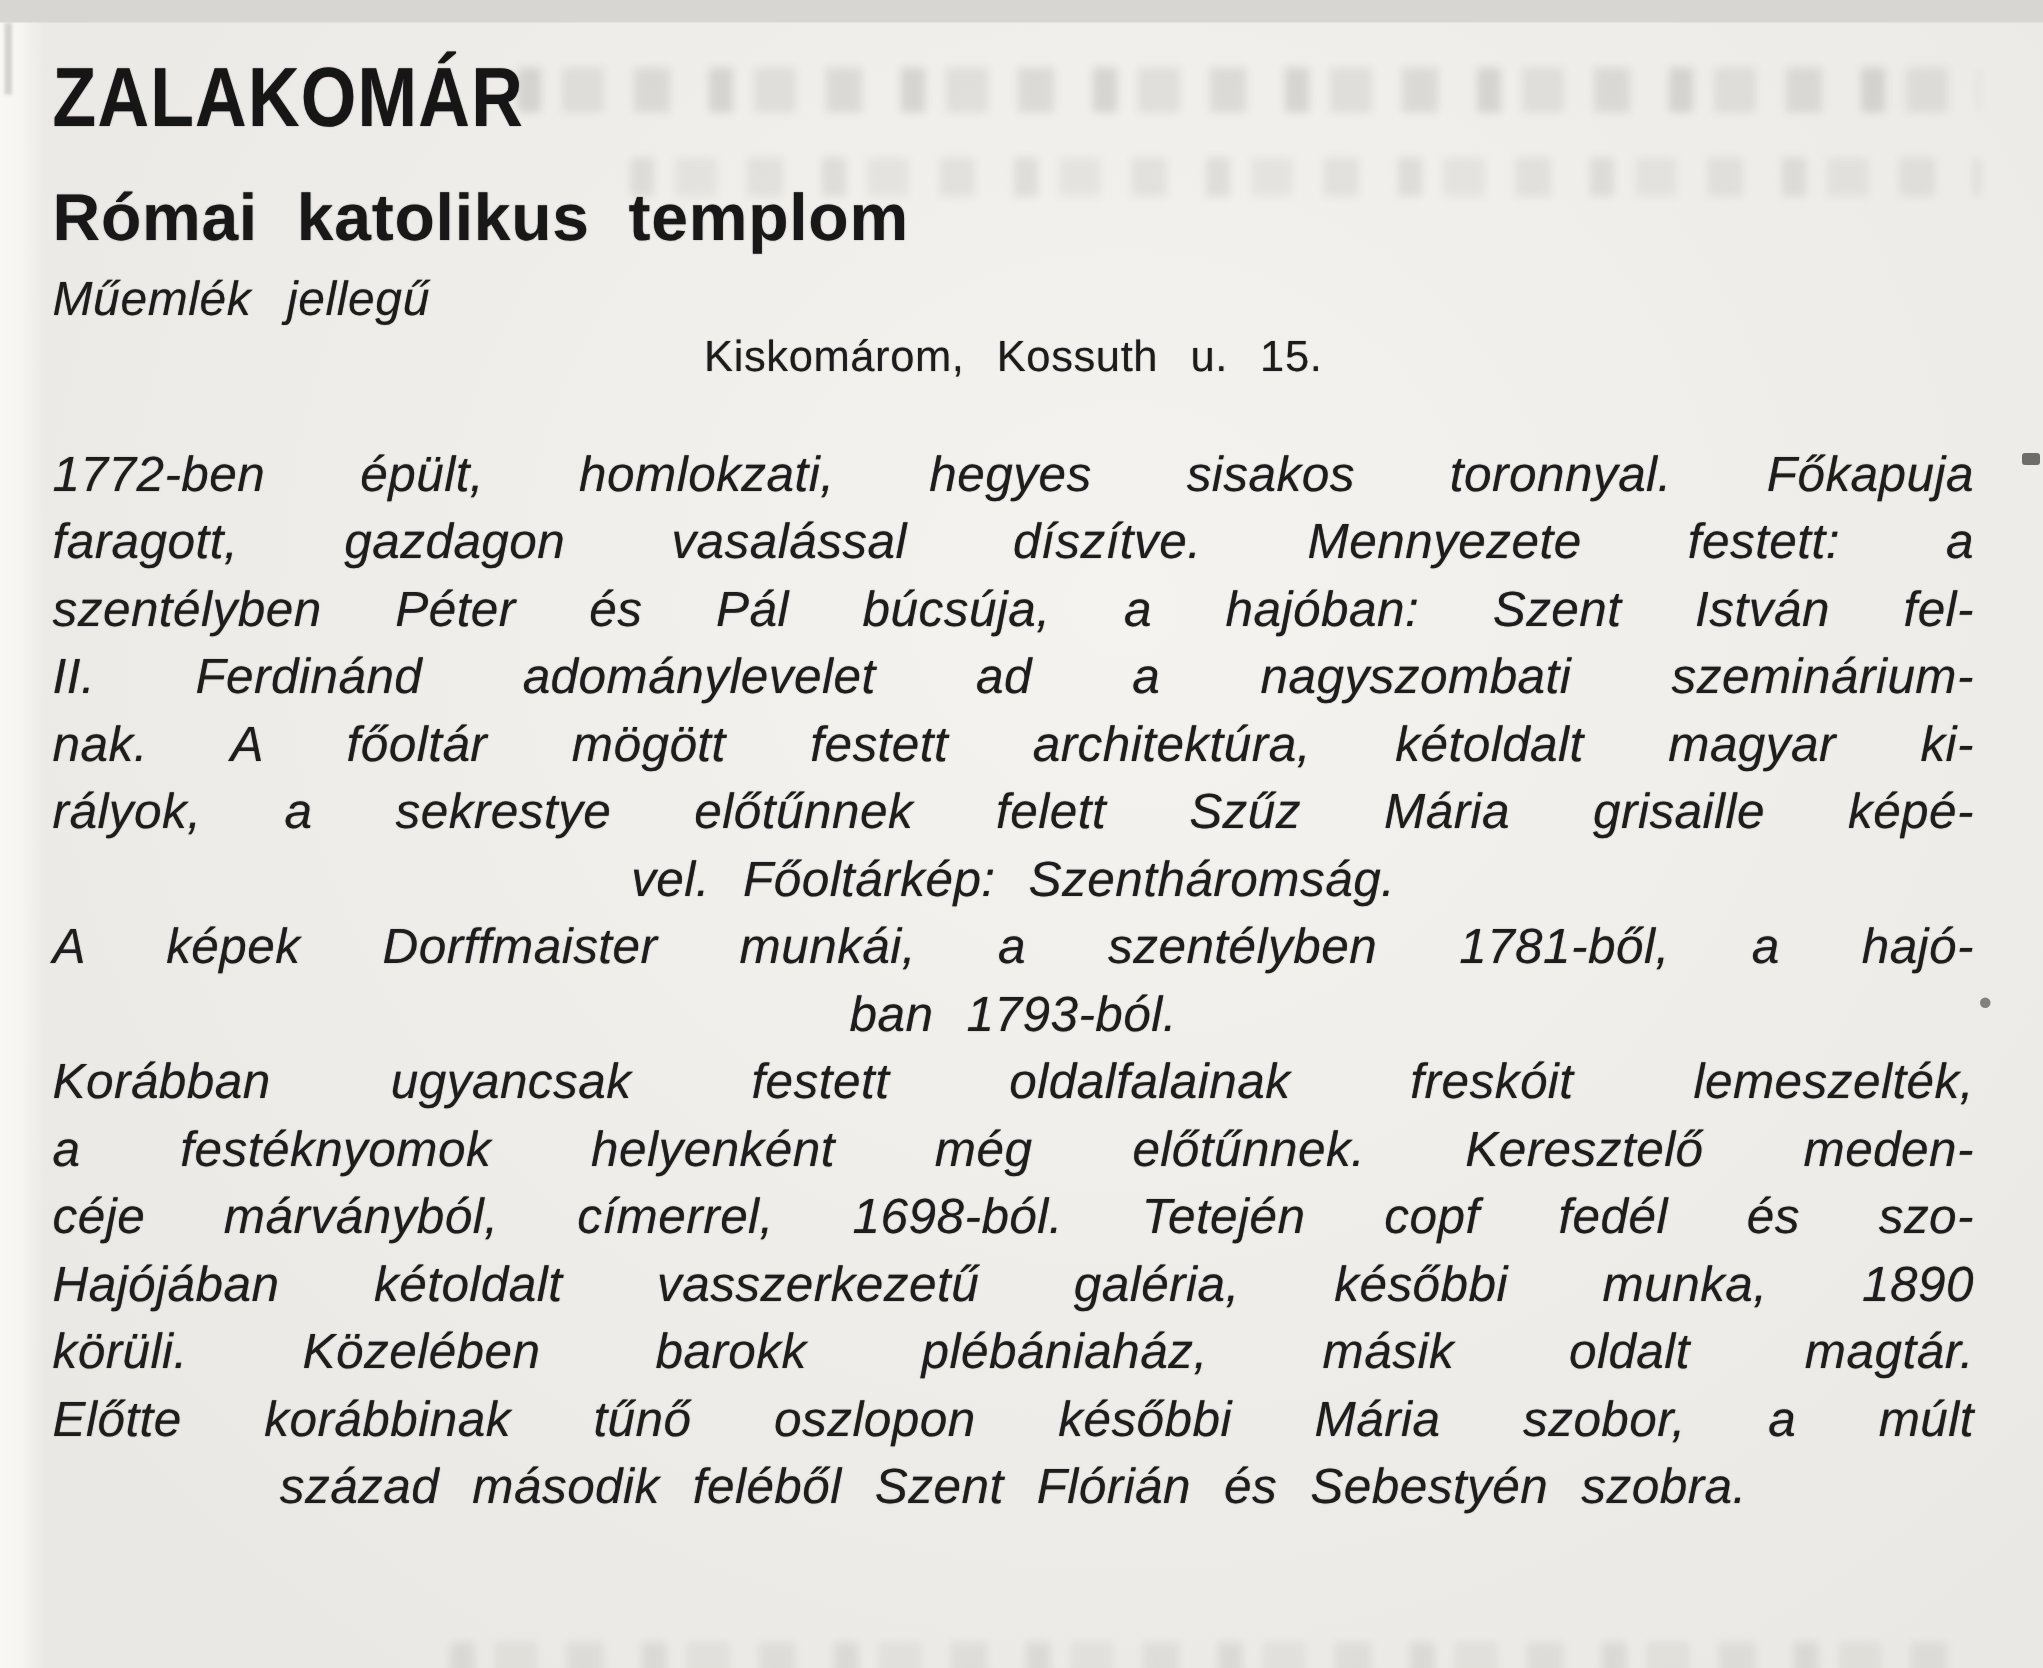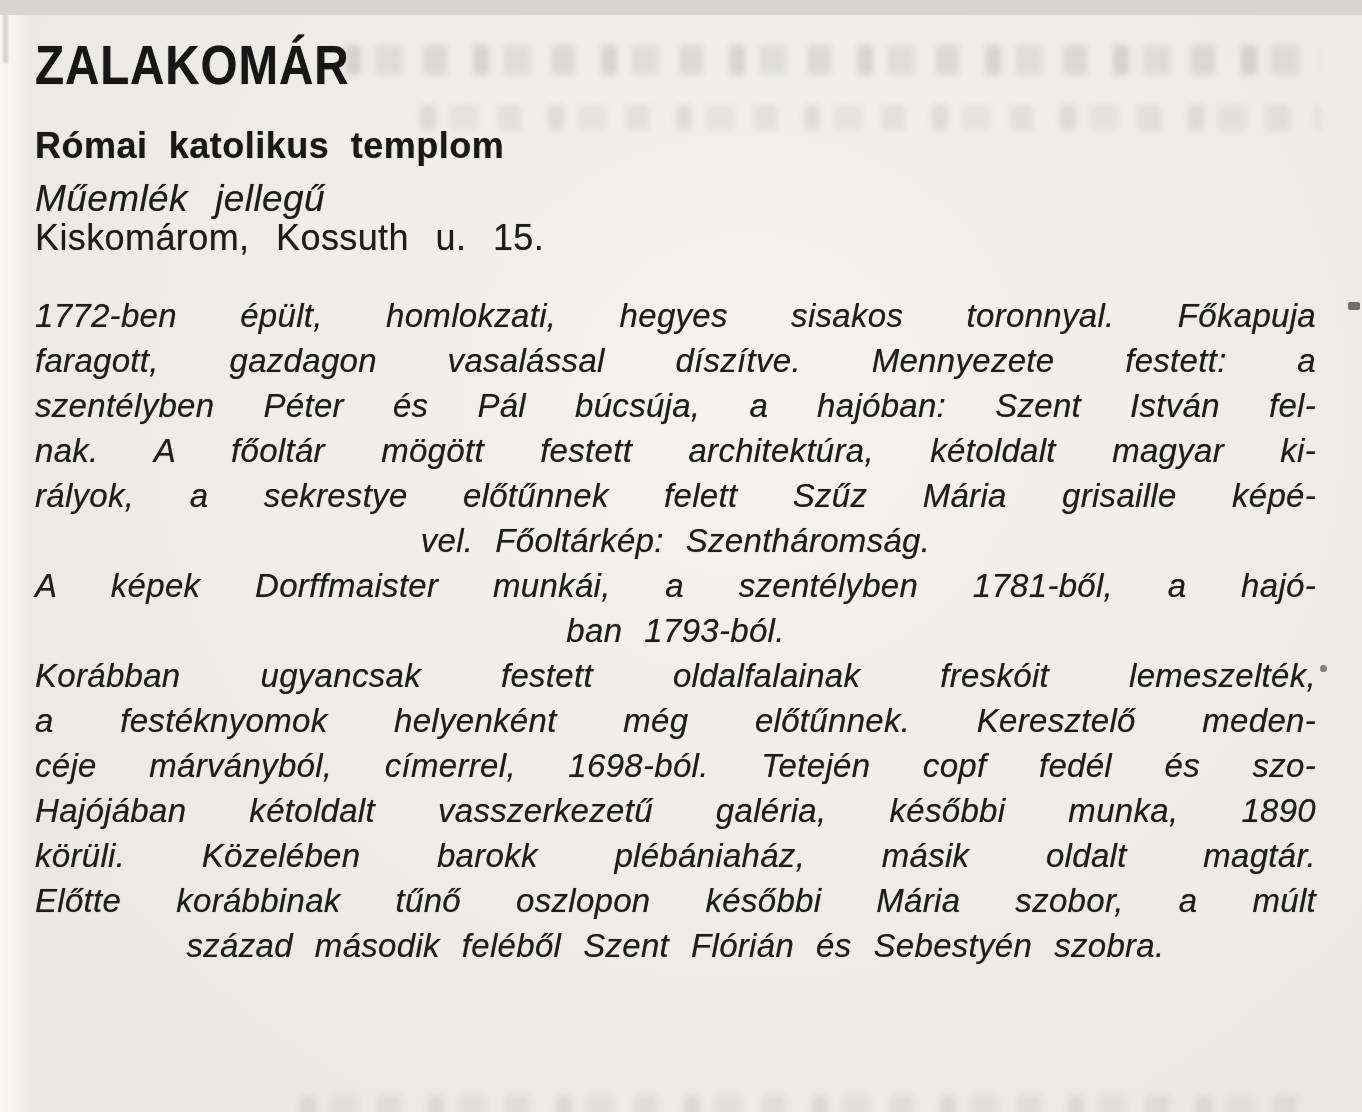"Római katolikus templom" .subtitle { font-size: 36px -> 44px }
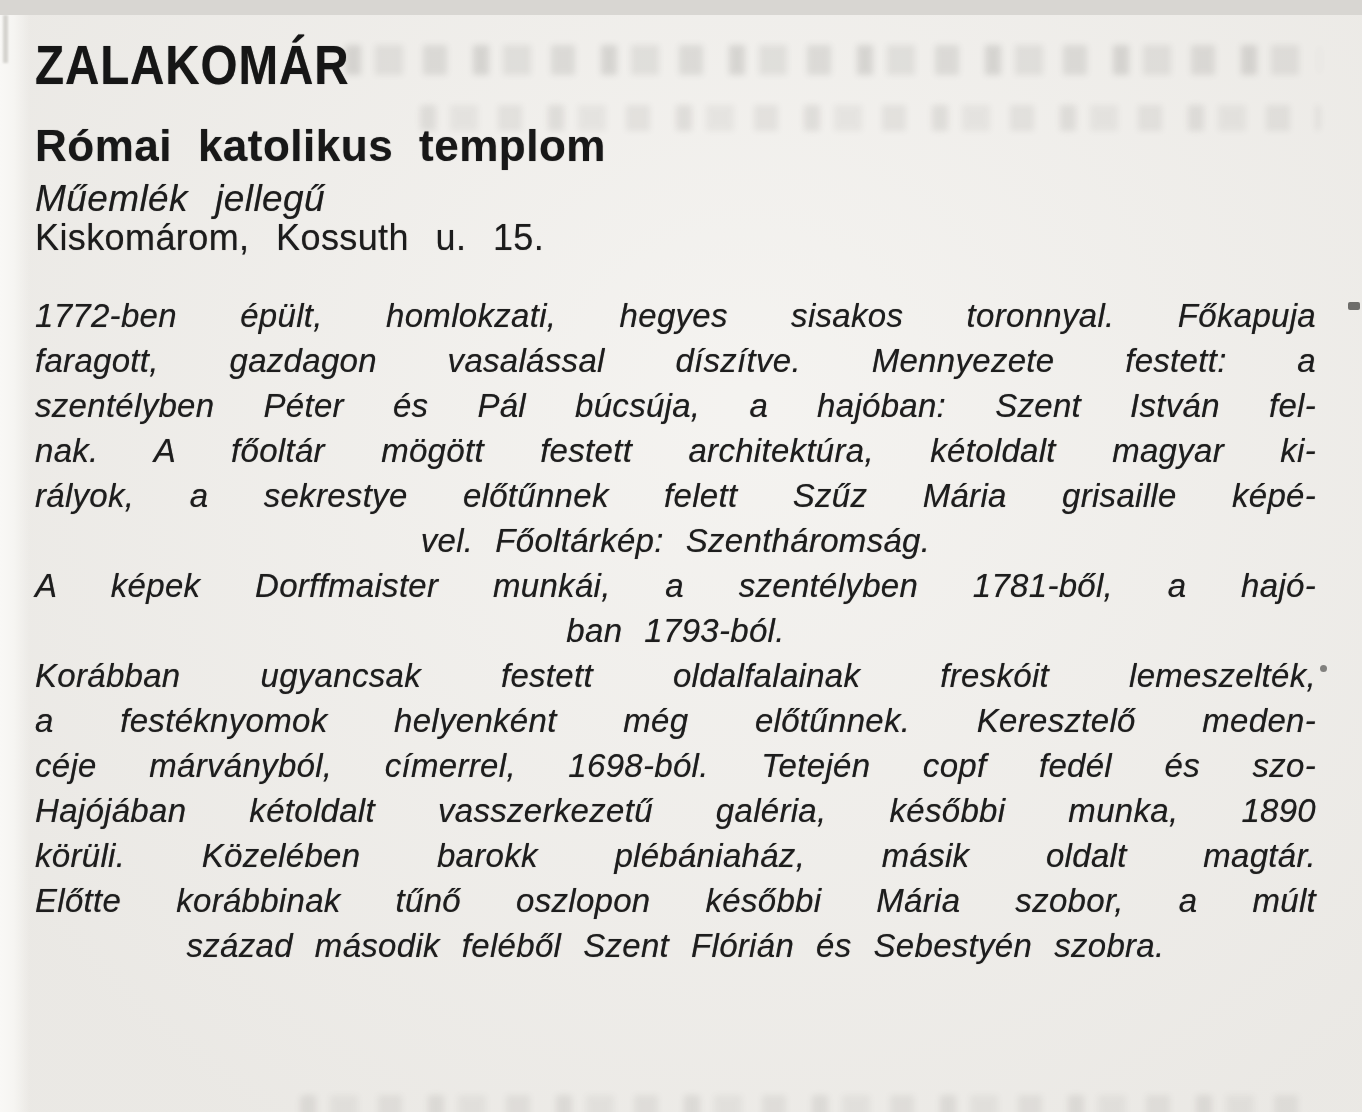"Műemlék jellegű" .designation { font-size: 37px -> 32px }
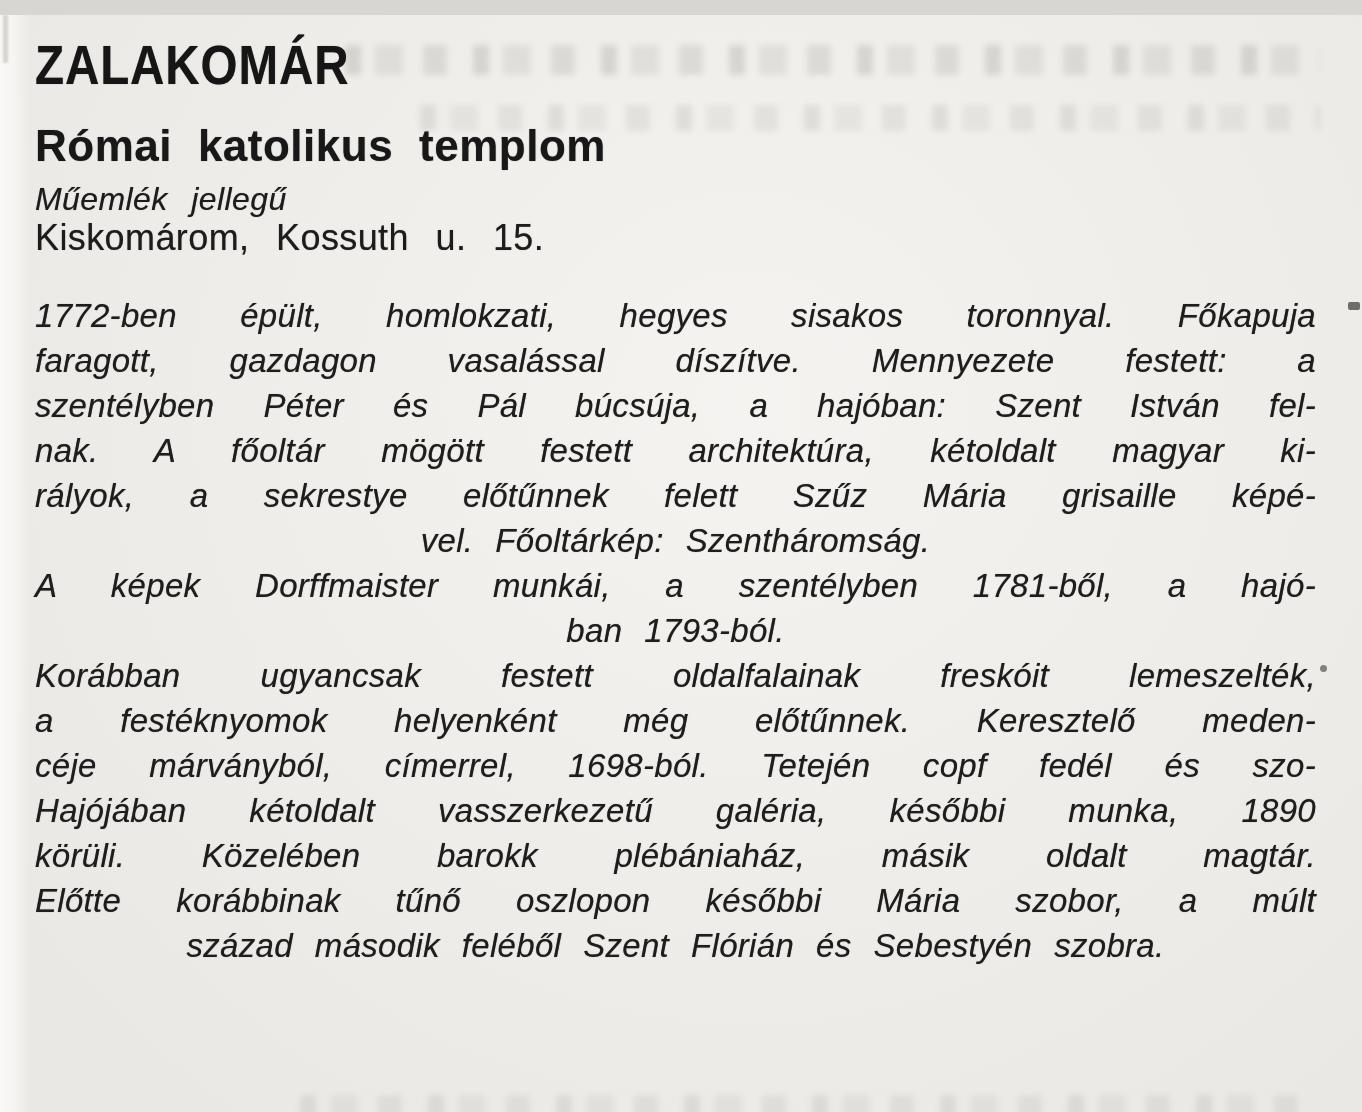"Kiskomárom, Kossuth u. 15." .address { font-size: 36px -> 29px; text-align: none -> center }
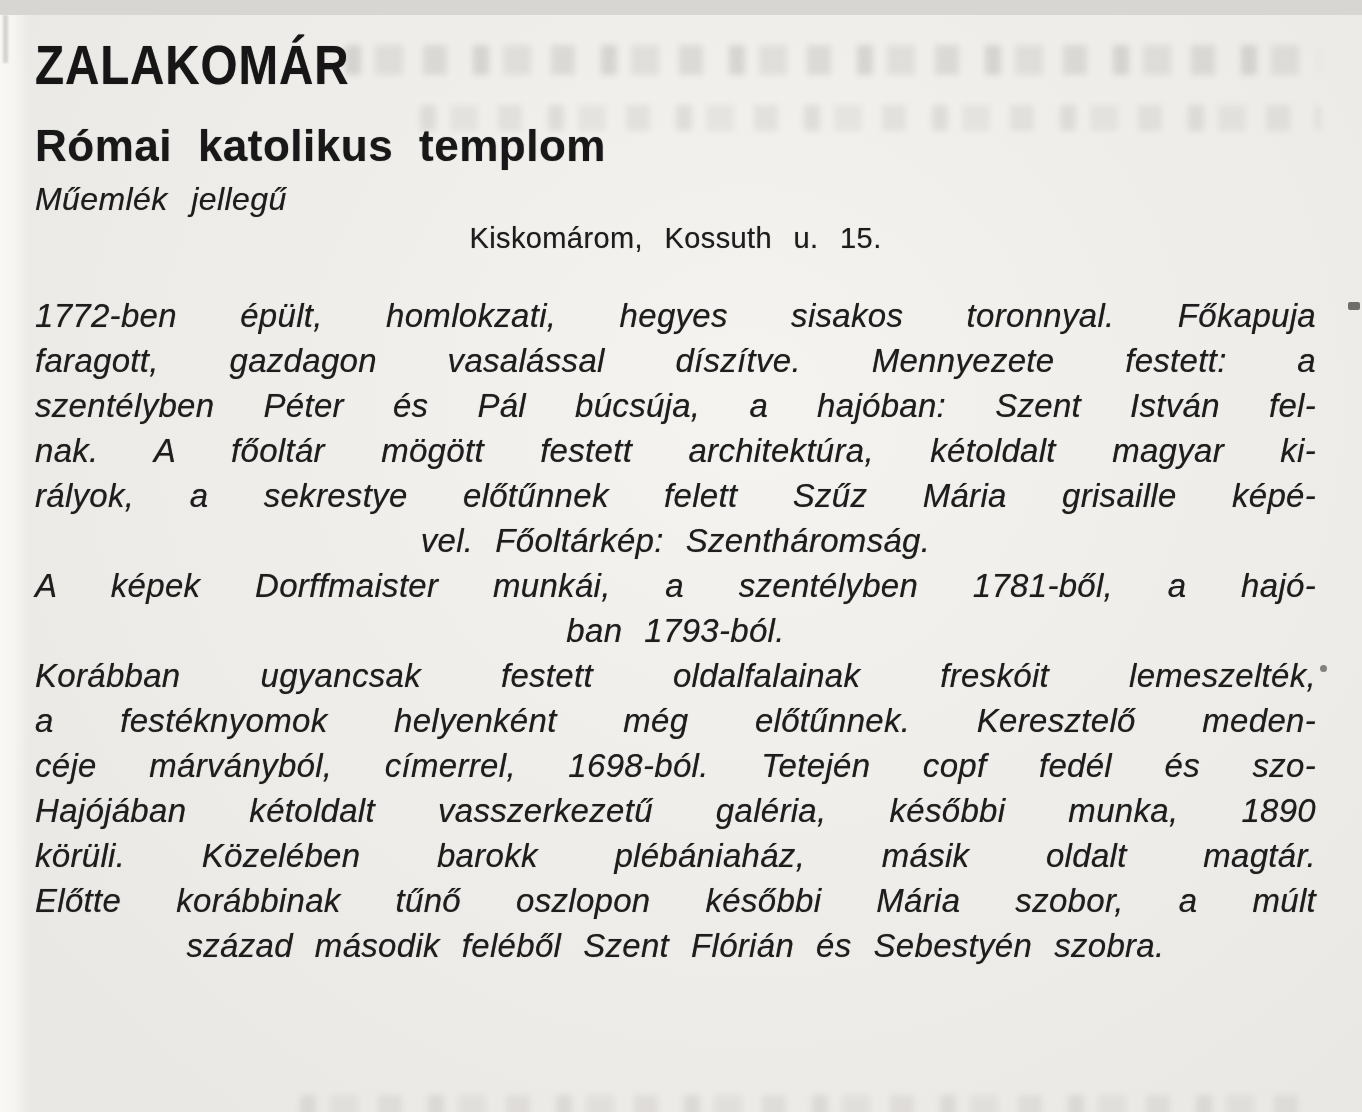"II. Ferdinánd adománylevelet ad a" div.line { html: none -> <div>II. Ferdinánd adománylevelet ad a nagyszombati szeminárium-</div> }
